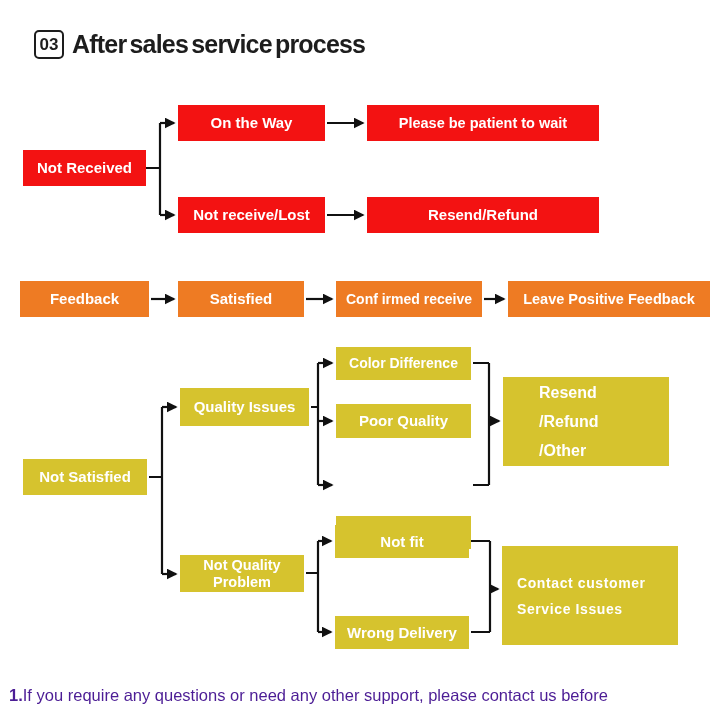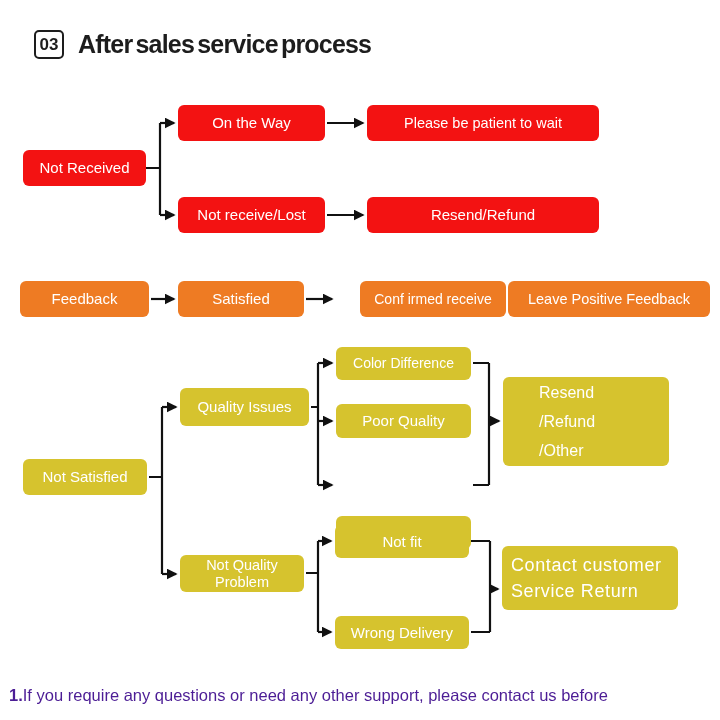"03" .title-row { gap: 14px -> 8px }
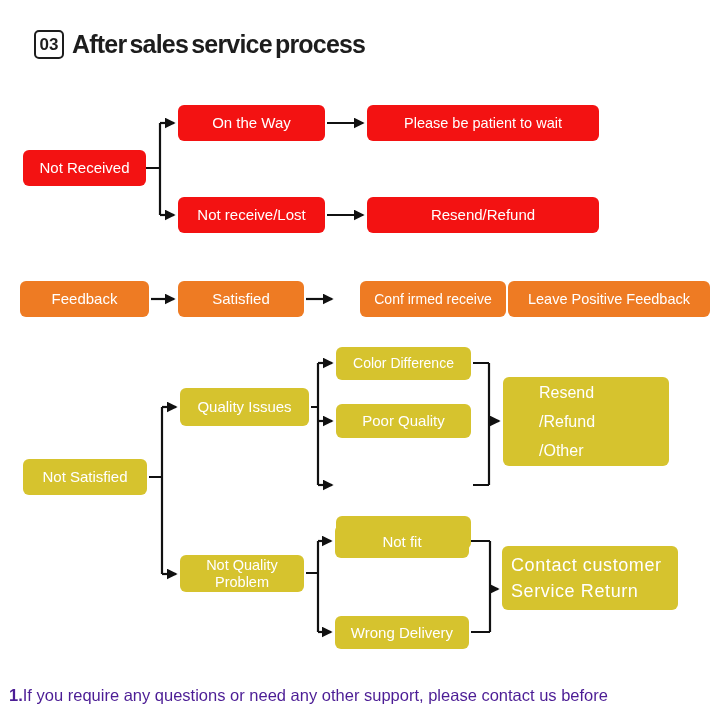"On the Way" .node { border-radius: 6px -> none; font-weight: normal -> bold }
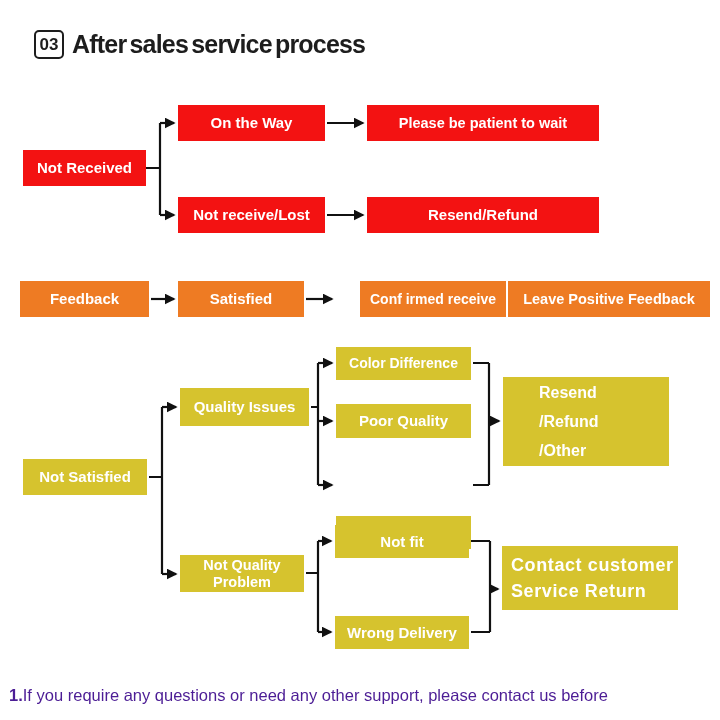"Conf irmed receive" .n-confirmed-receive { margin-left: 24px -> none }
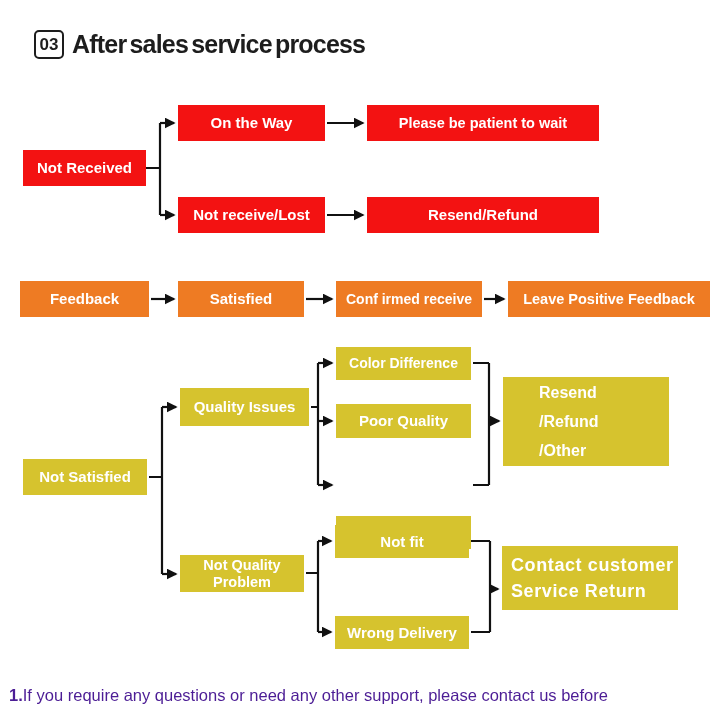"Contact customer" .n-contact-customer { font-size: 18px -> 14px; height: 64px -> 99px; padding-left: 9px -> 15px }
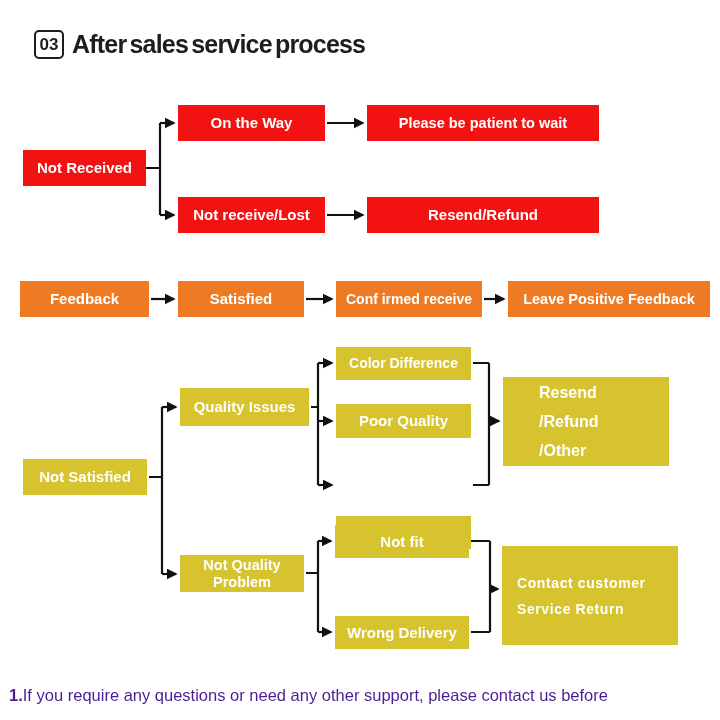"Service Return" span { text: Return -> Issues }
